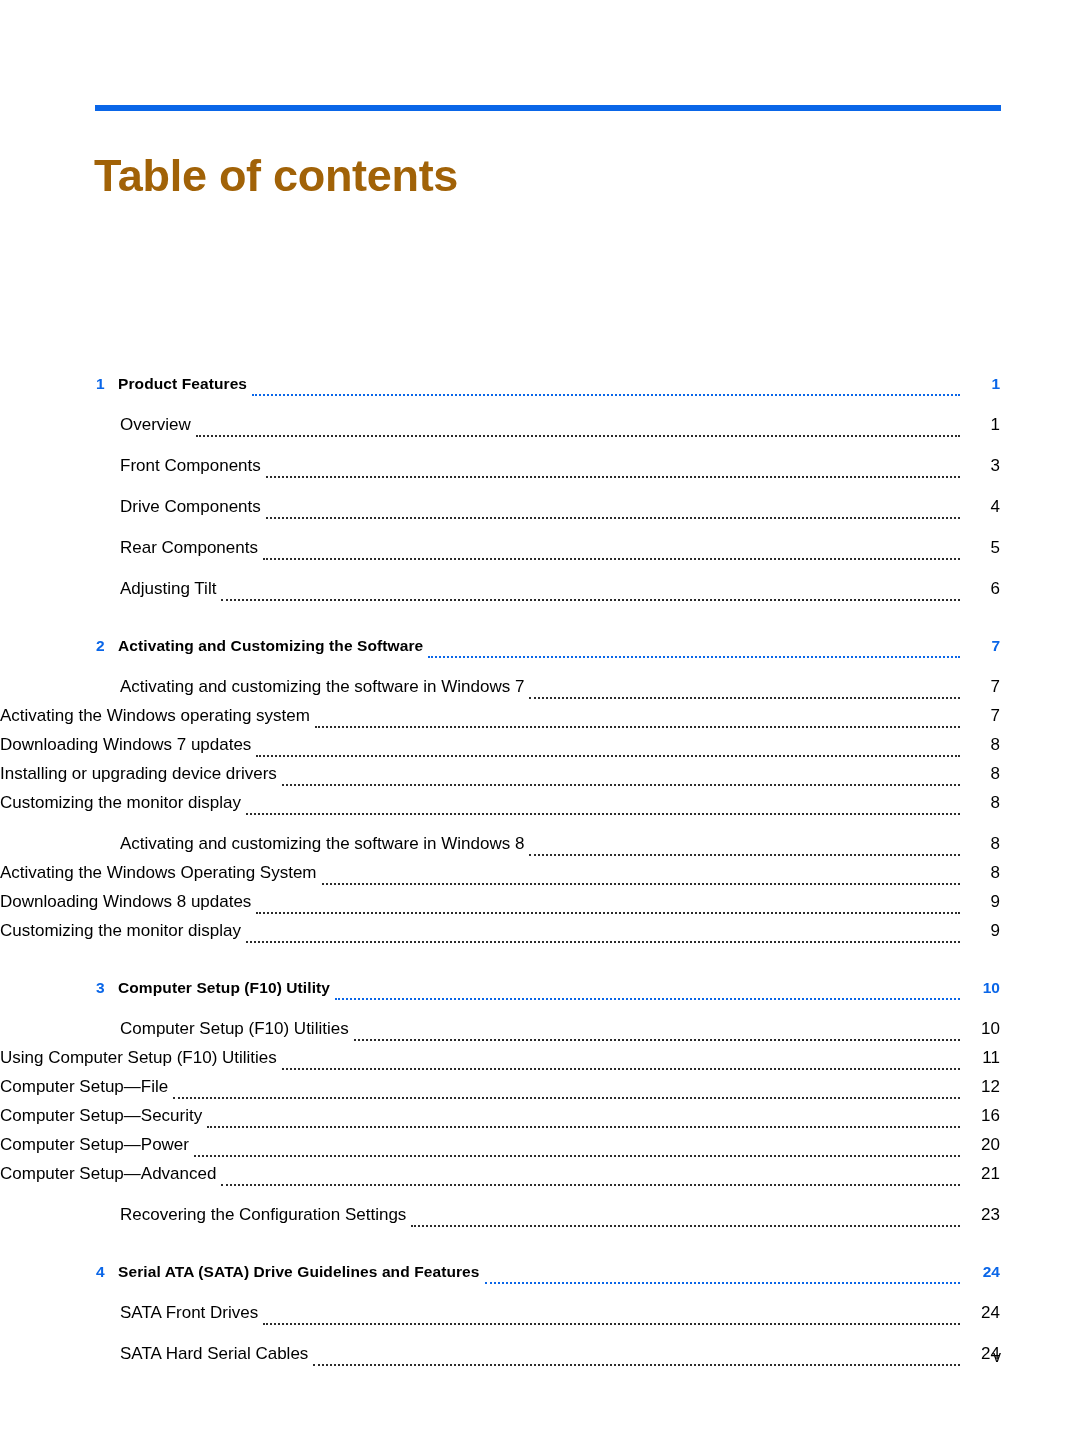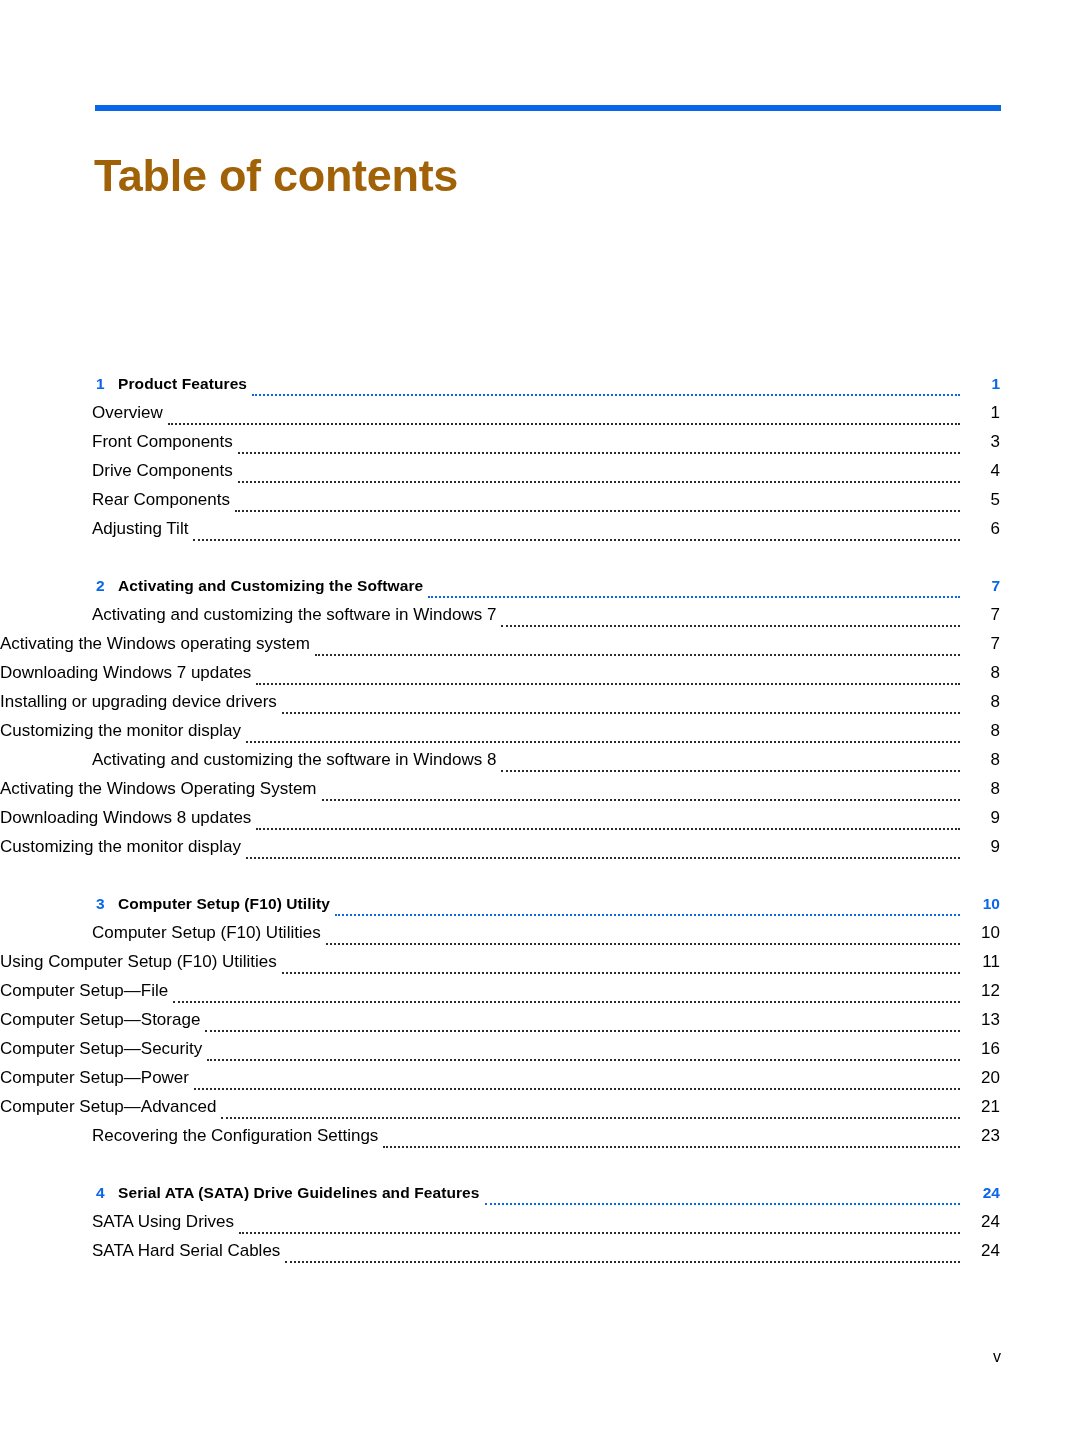"Overview" .lvl-1 { margin-top: none -> 12px; padding-left: 92px -> 120px }
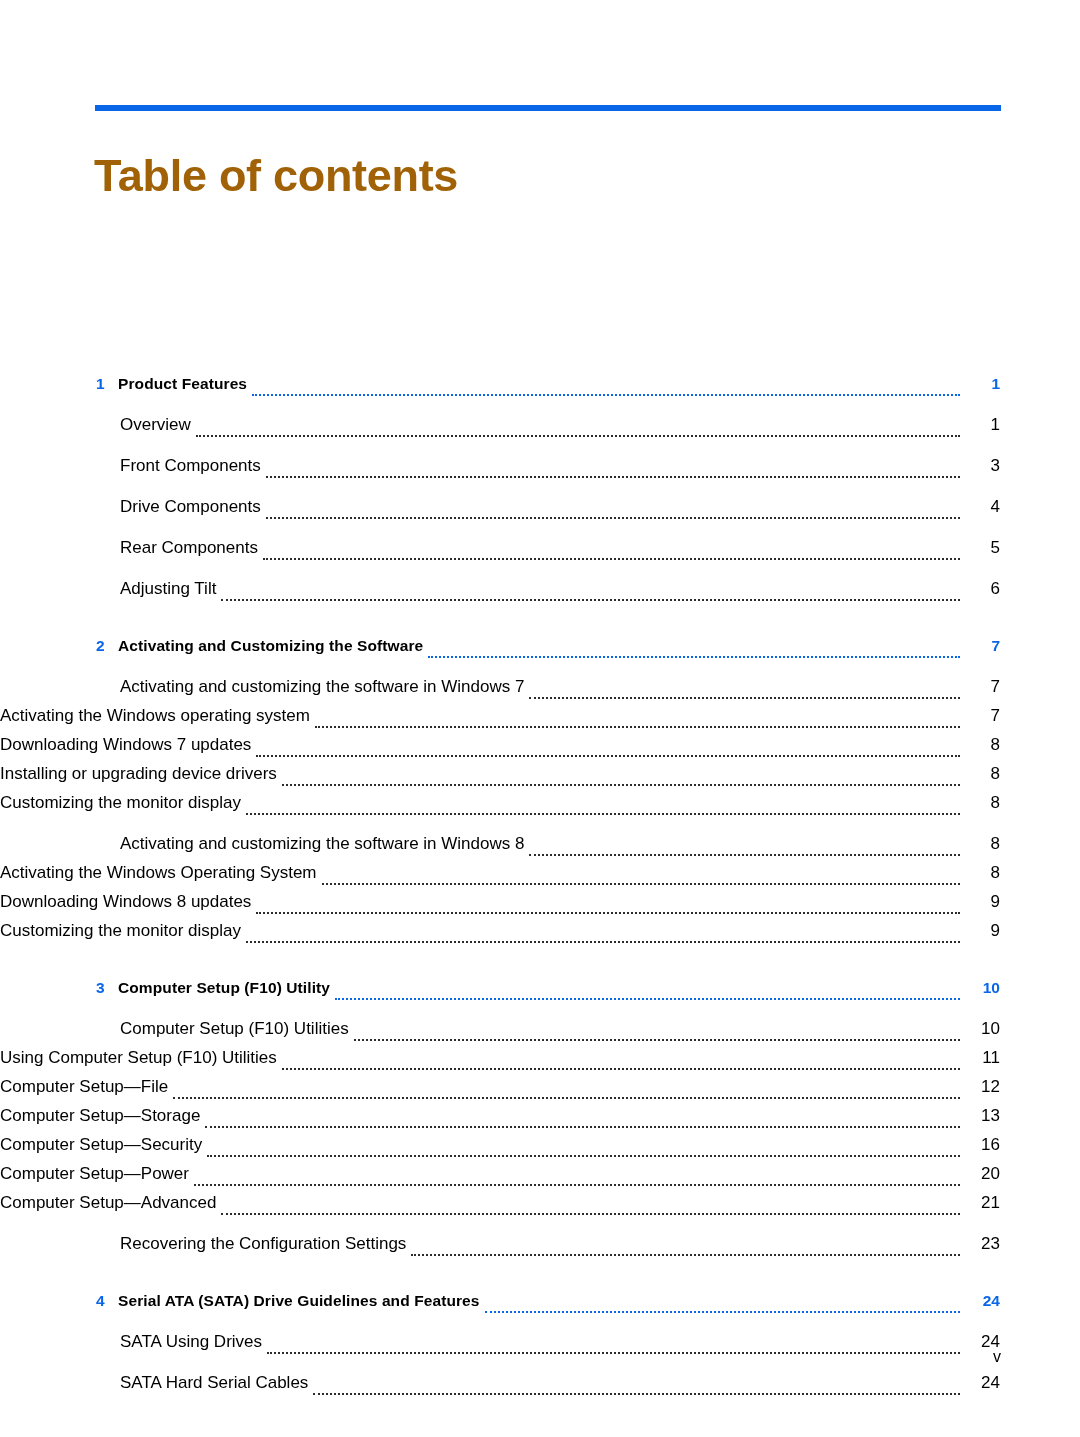"Computer Setup—Storage" div.toc-row { html: <div> <span>Computer Setup—Storage</span> <span></span> <span>13</span> </div> -> none }
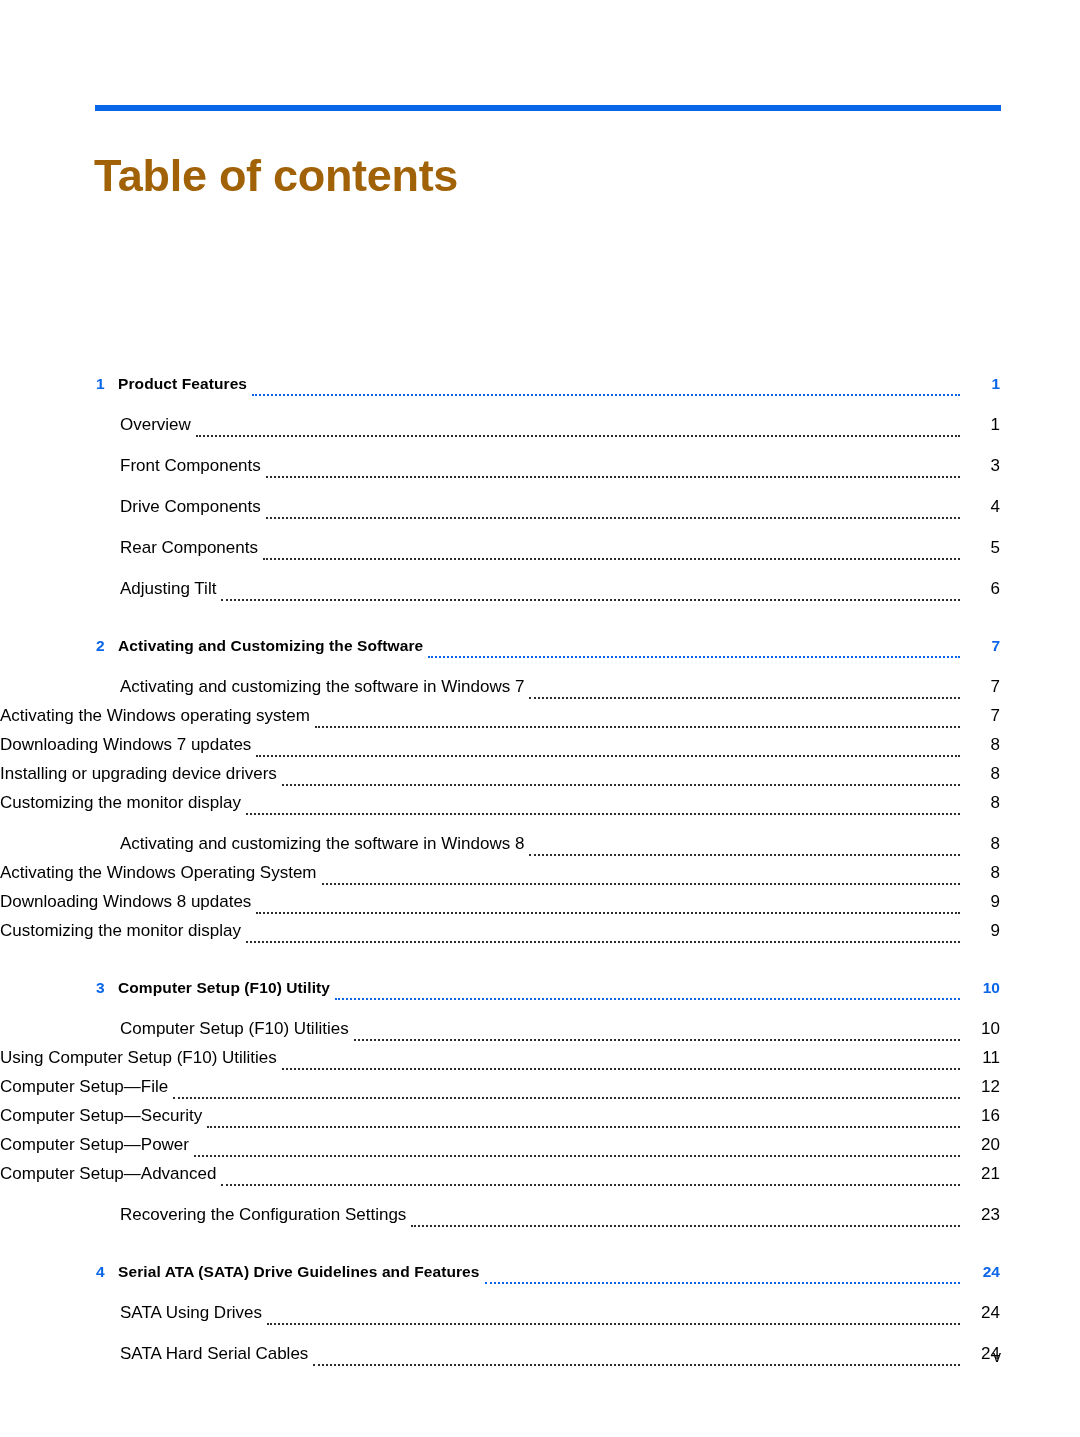"SATA Using Drives" span.entry-label { text: Using -> Front }
